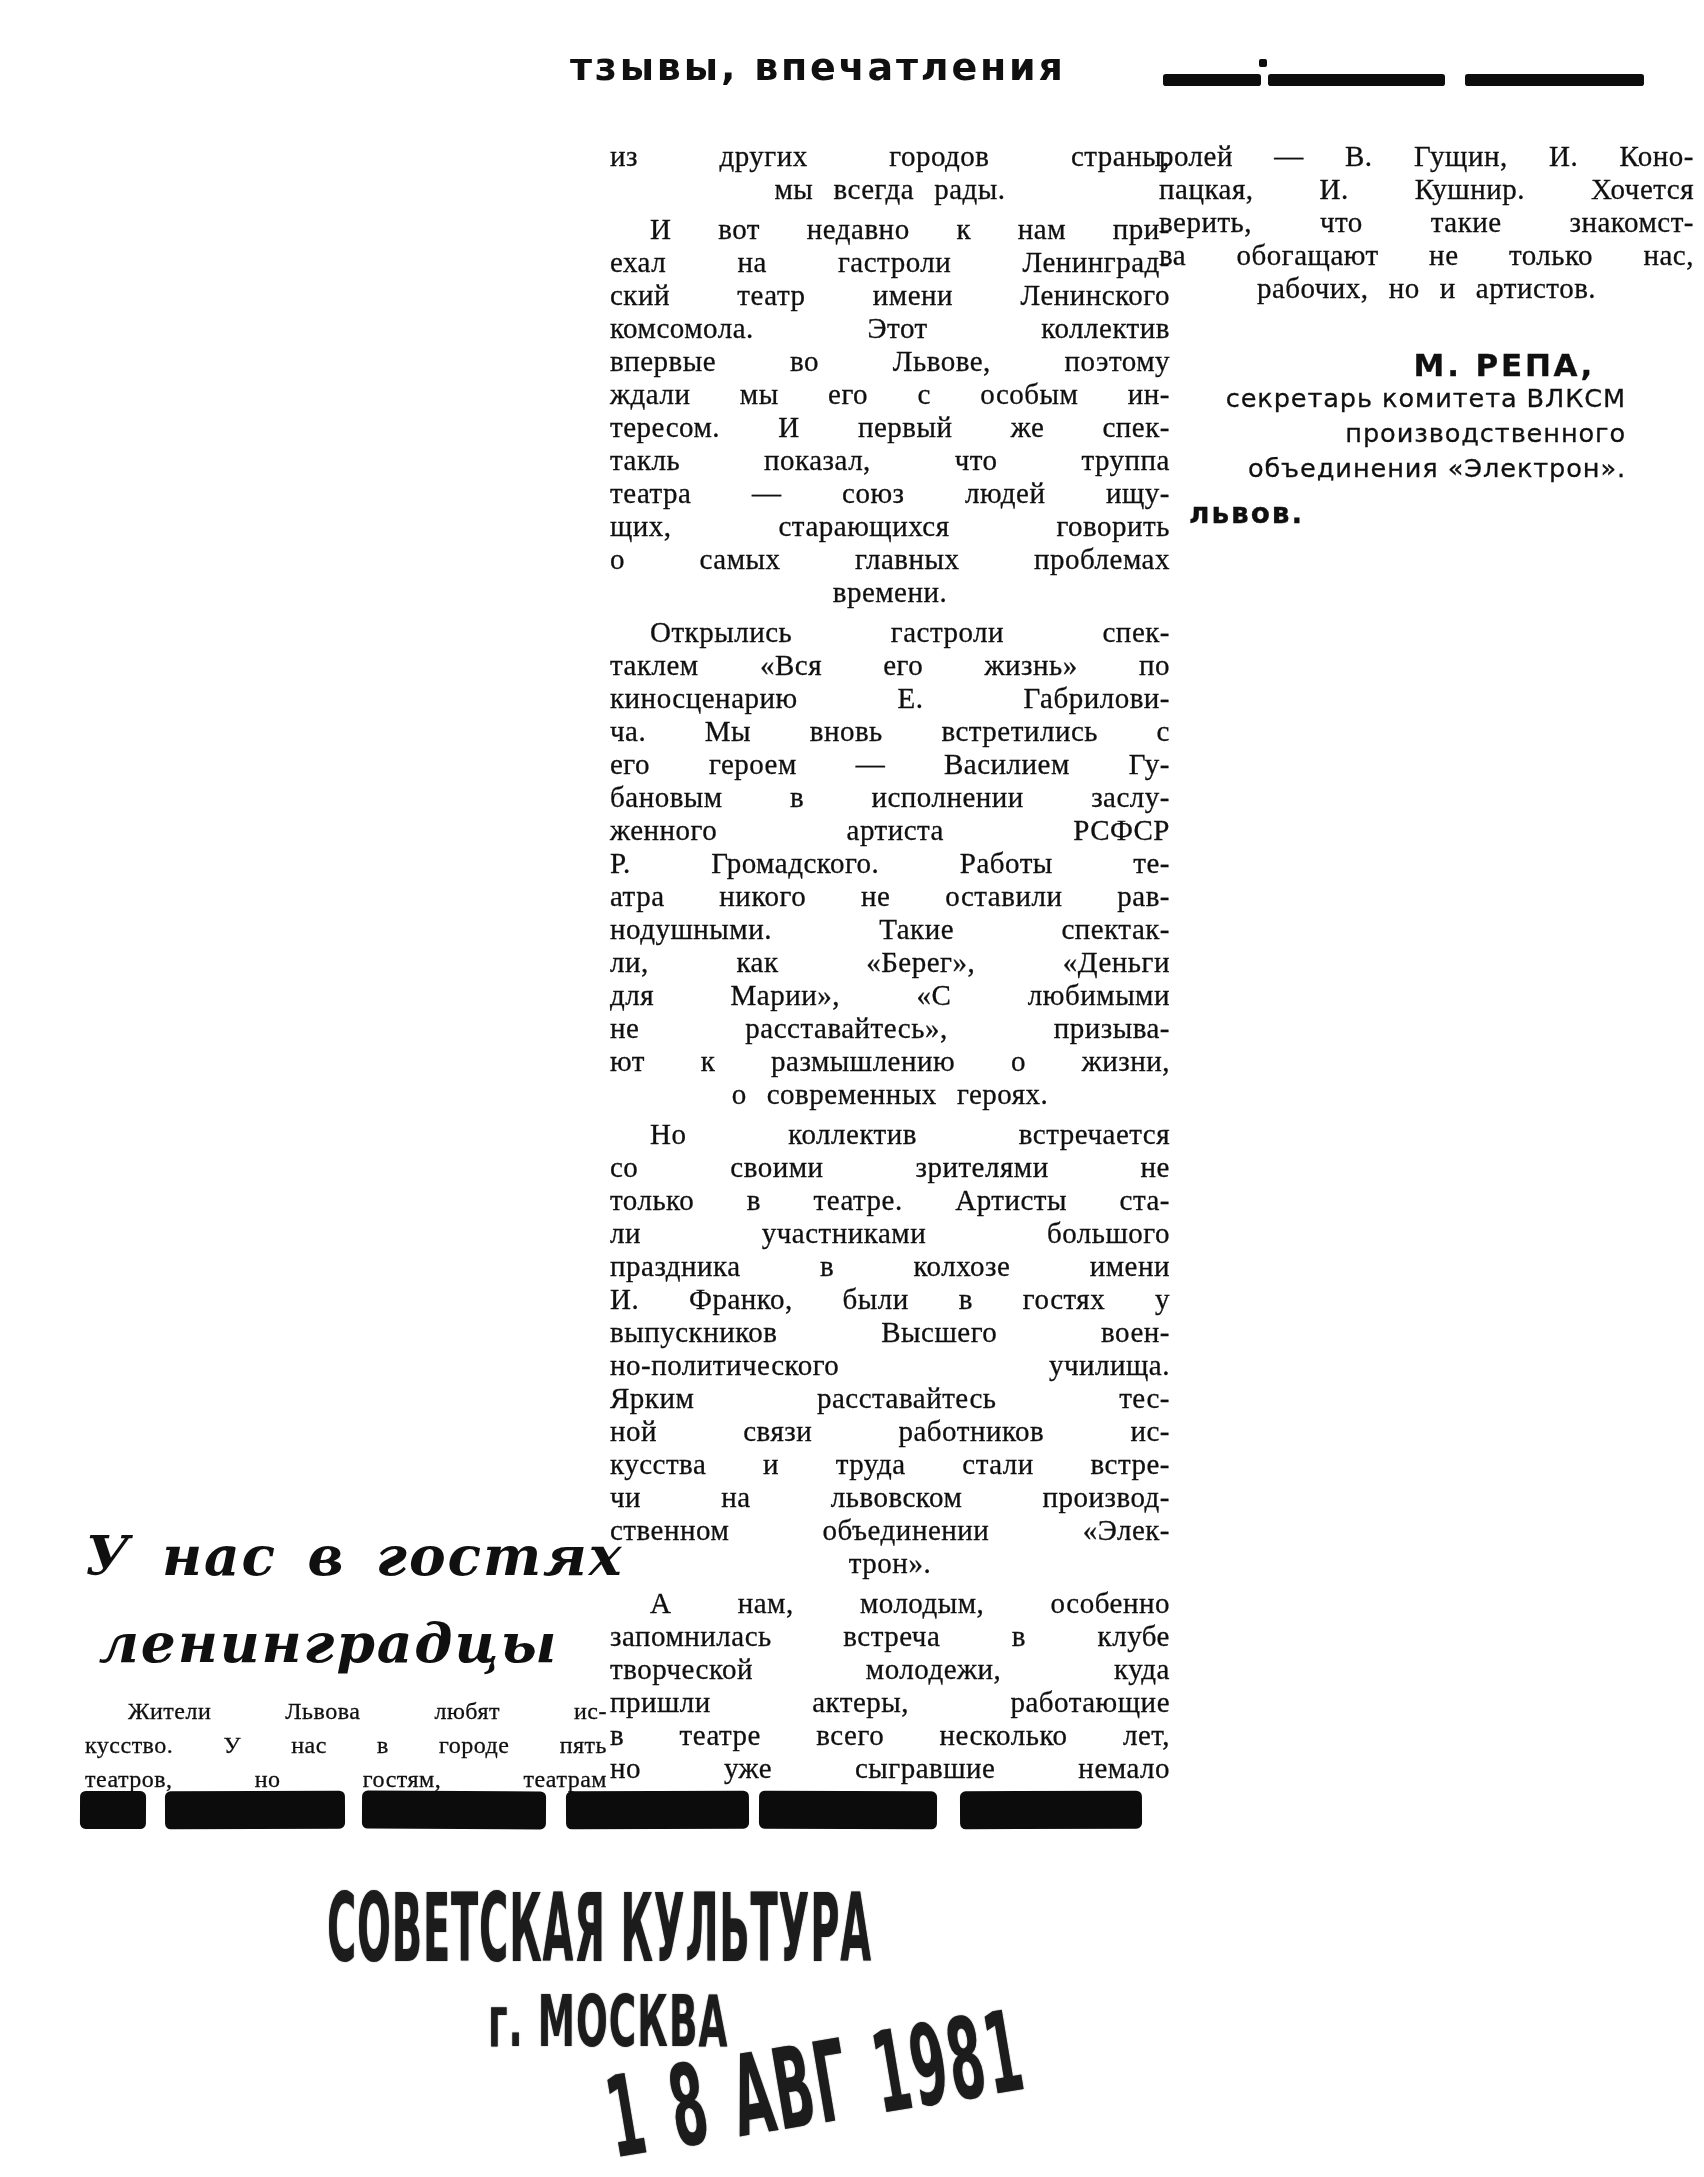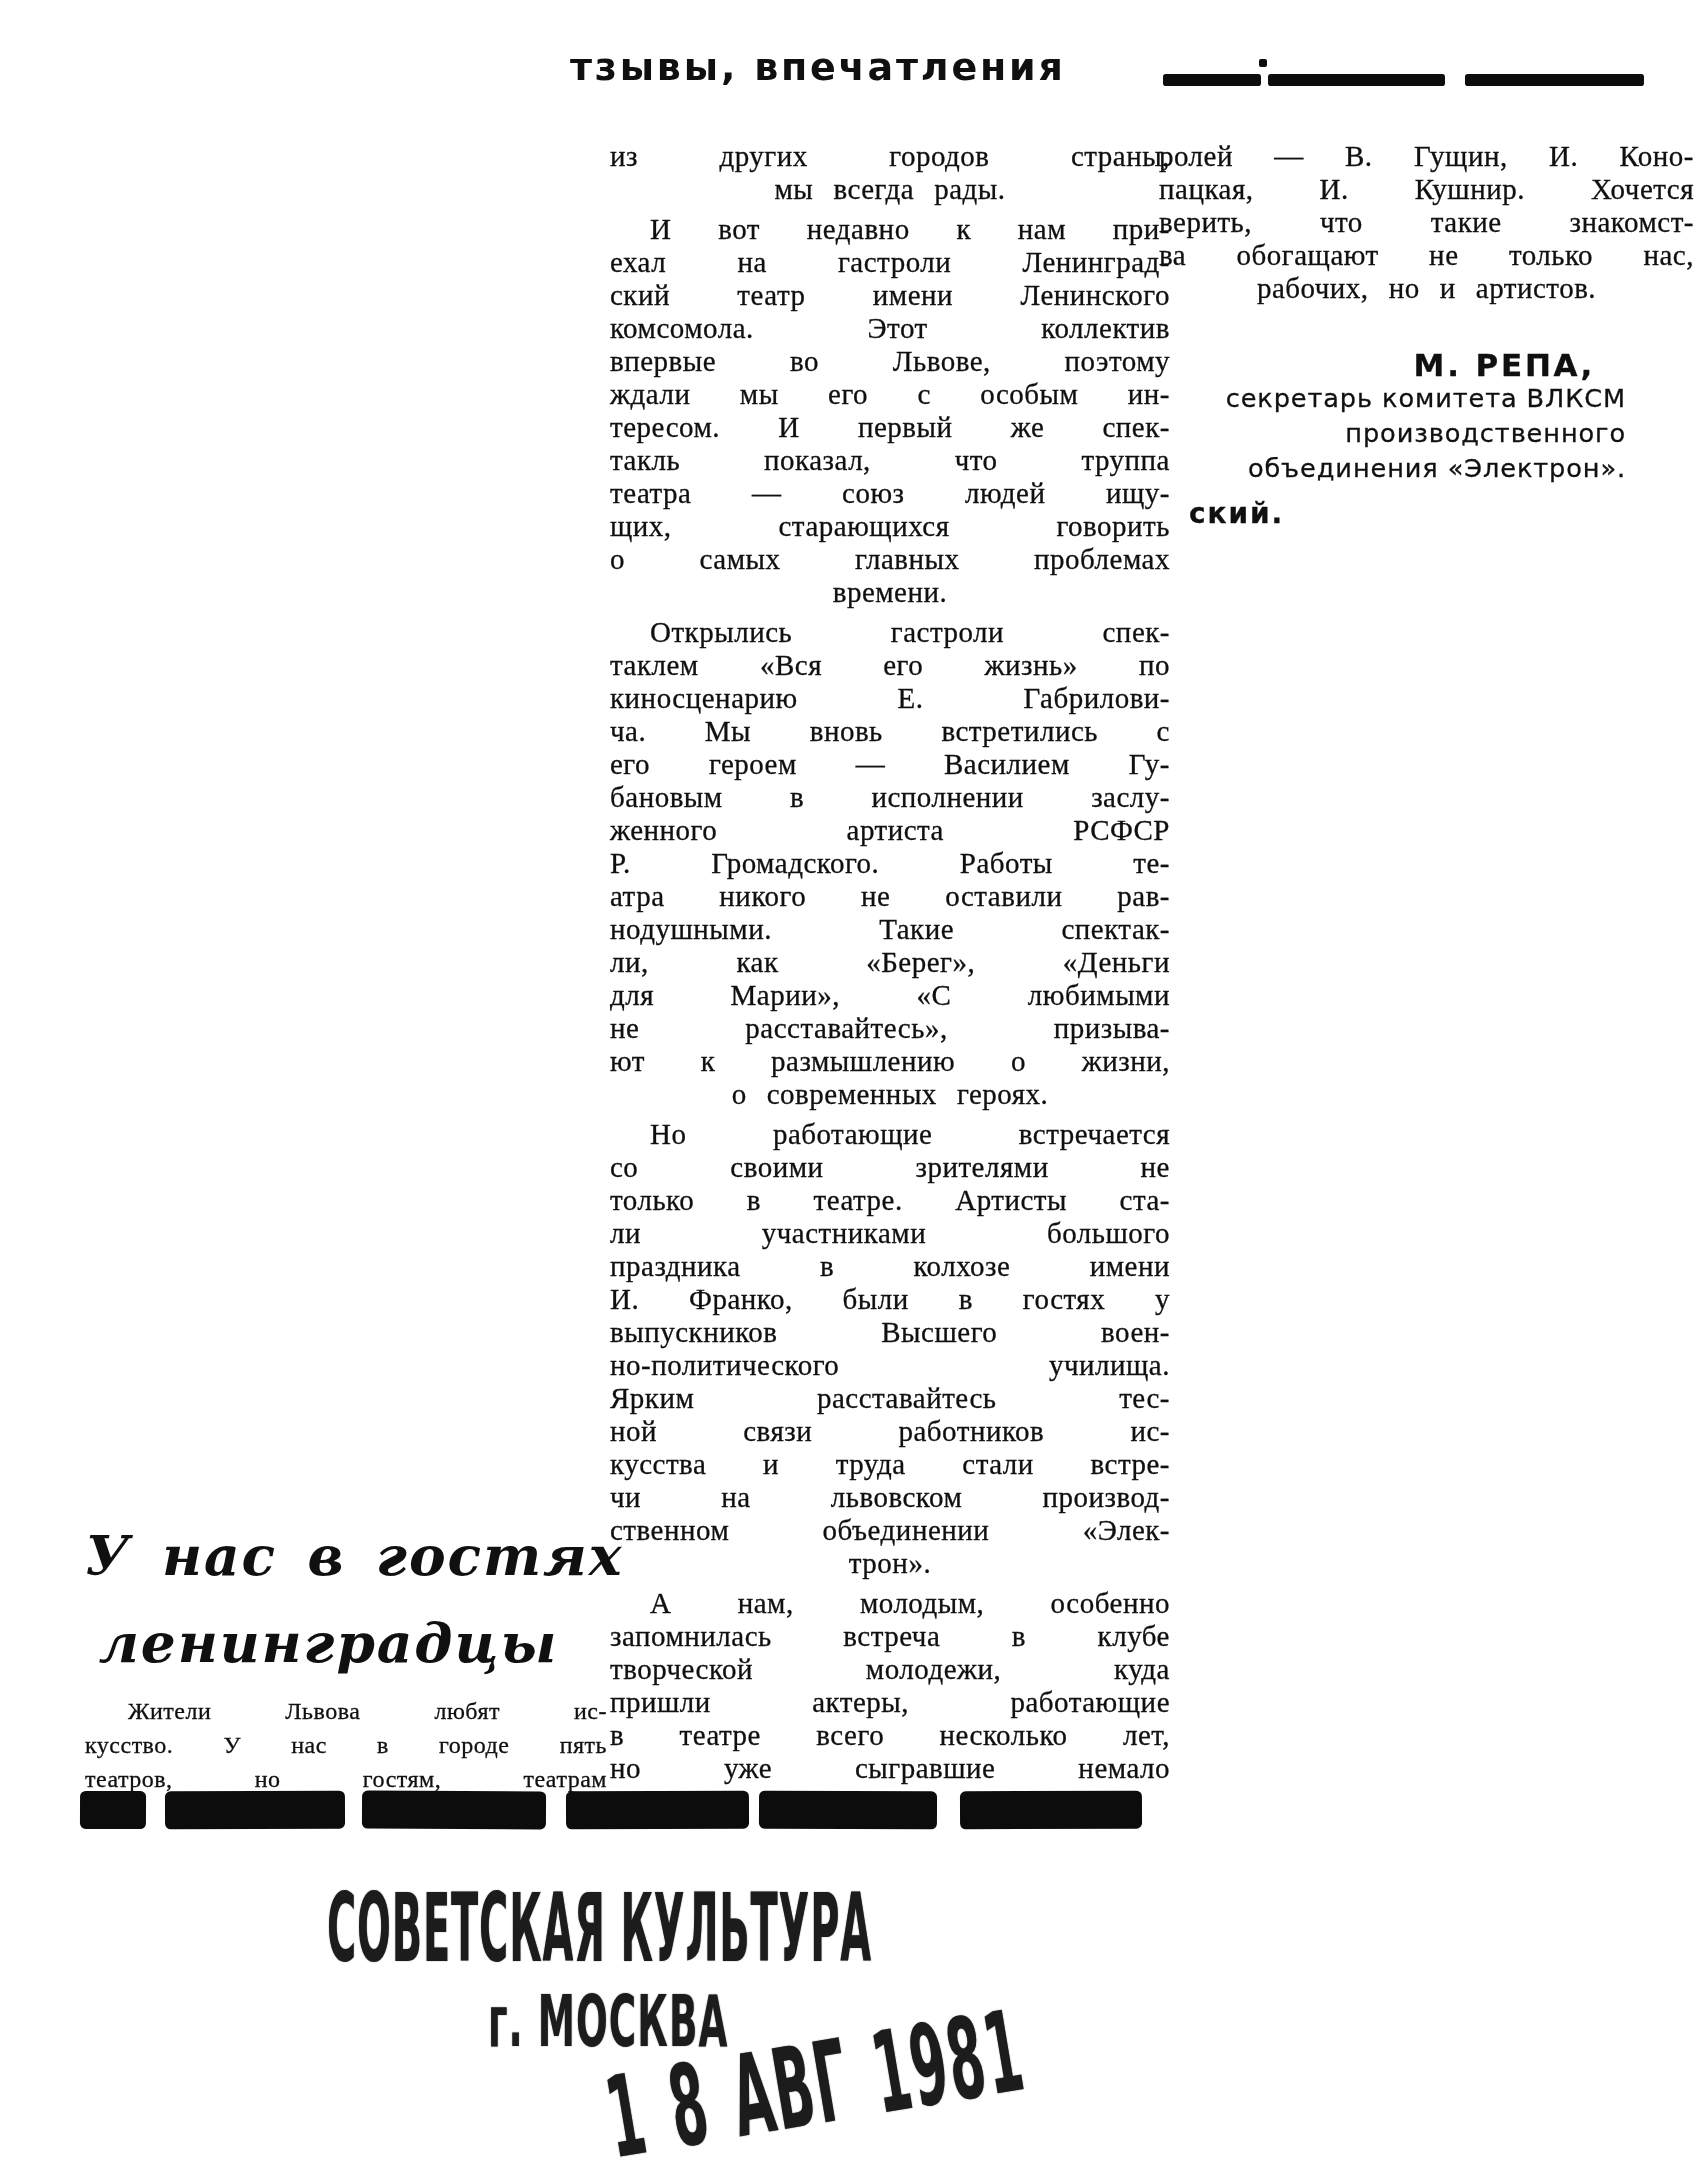"ский." div.sig-city { text: ский -> львов }
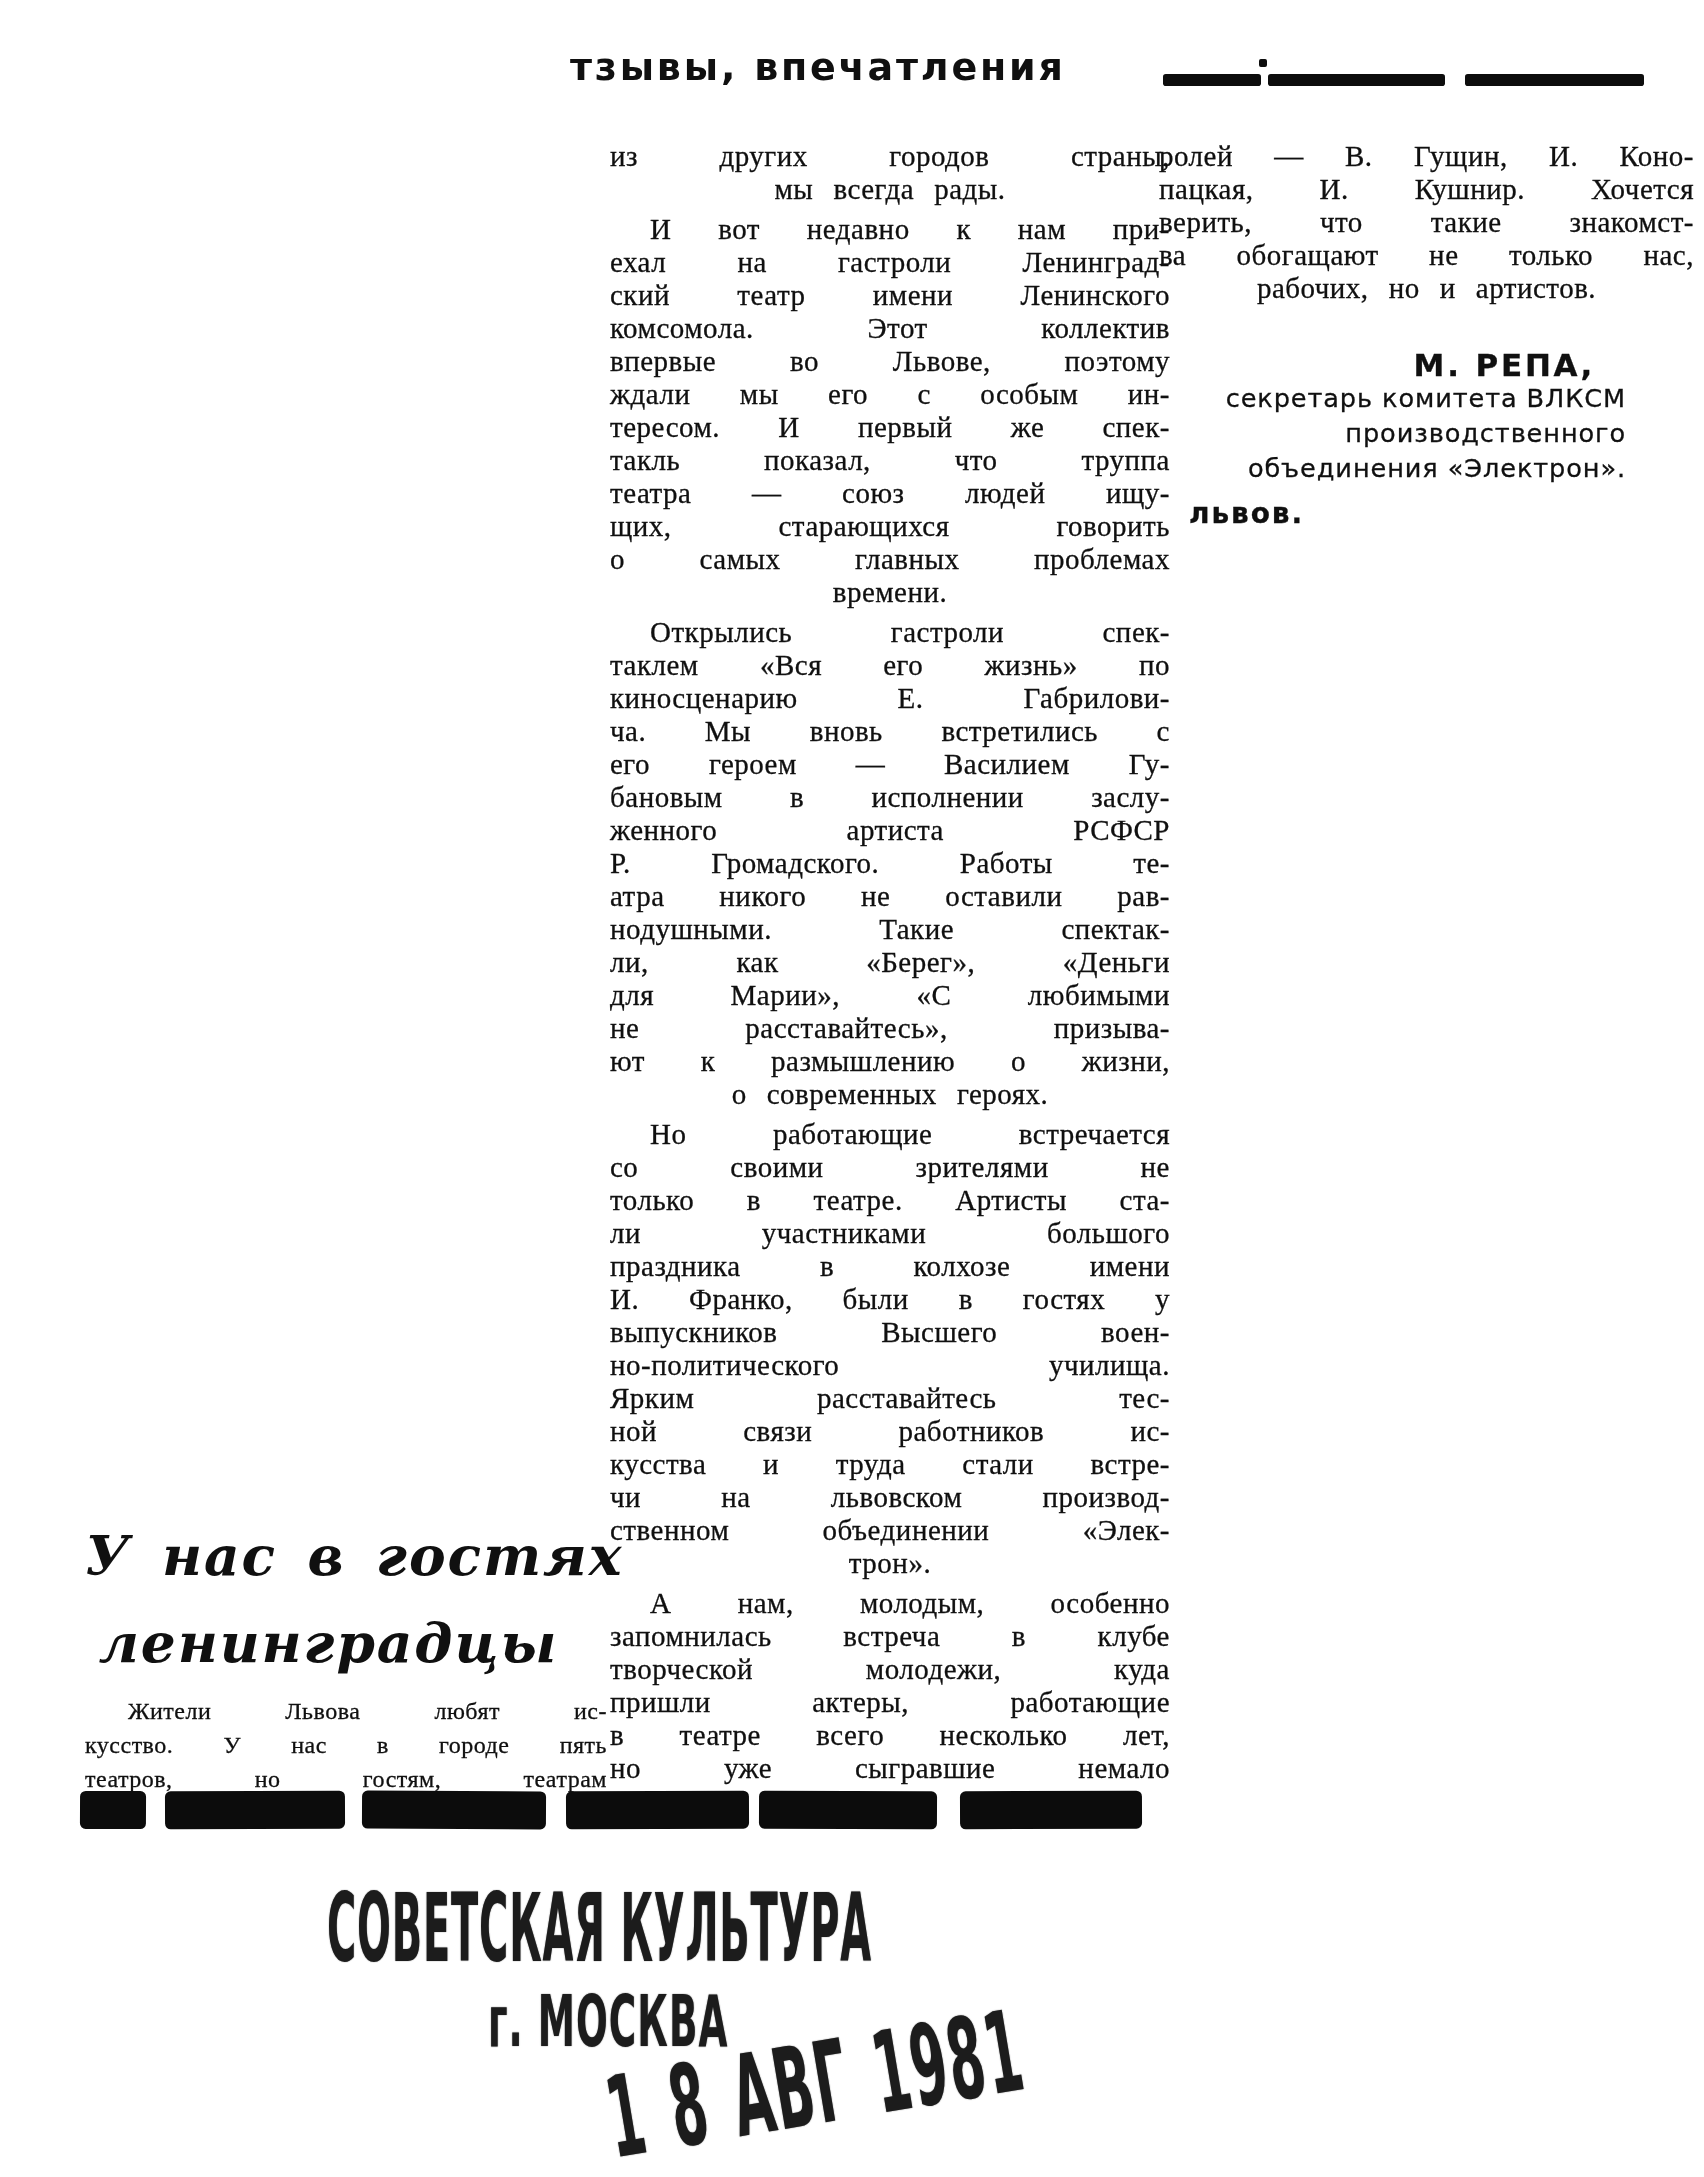"Но работающие встречается" div.tline { text: работающие -> коллектив }
